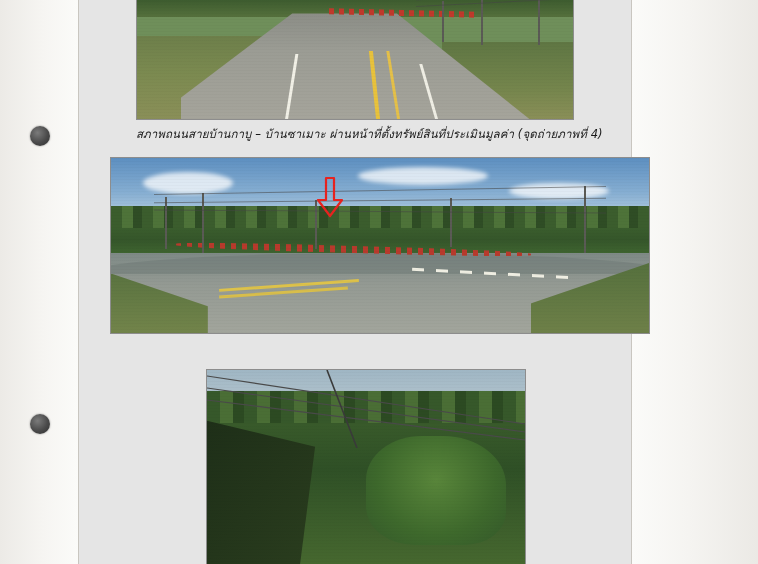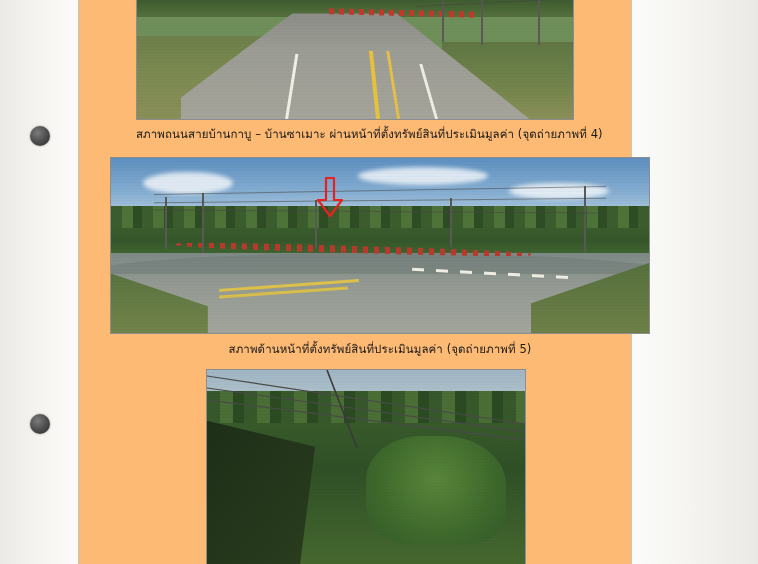"สภาพถนนสายบ้านกาบู – บ้านซาเมาะ" #page { background: #fdba74 -> #e5e5e5; font-style: none -> italic }
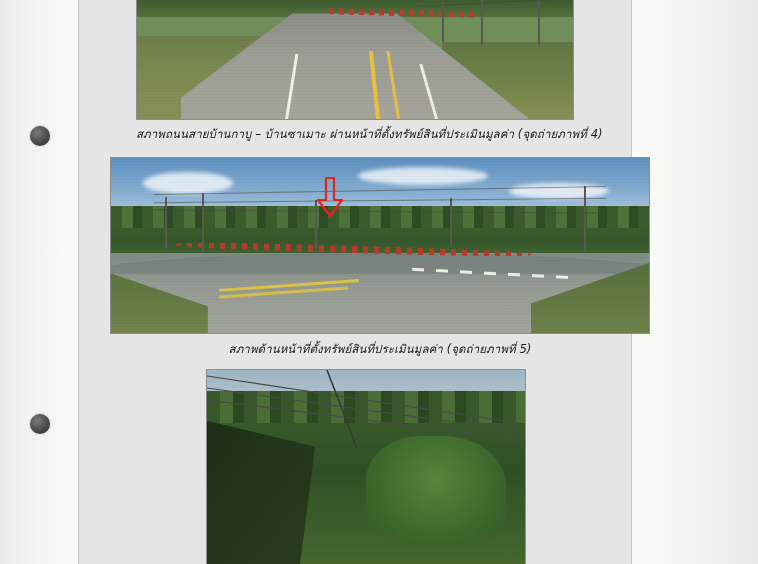"สภาพด้านหน้าที่ตั้งทรัพย์สินที่ประเมินมู" div.caption { html: <div>สภาพด้านหน้าที่ตั้งทรัพย์สินที่ประเมินมูลค่า (จุดถ่ายภาพที่ 5)</div> -> none }
